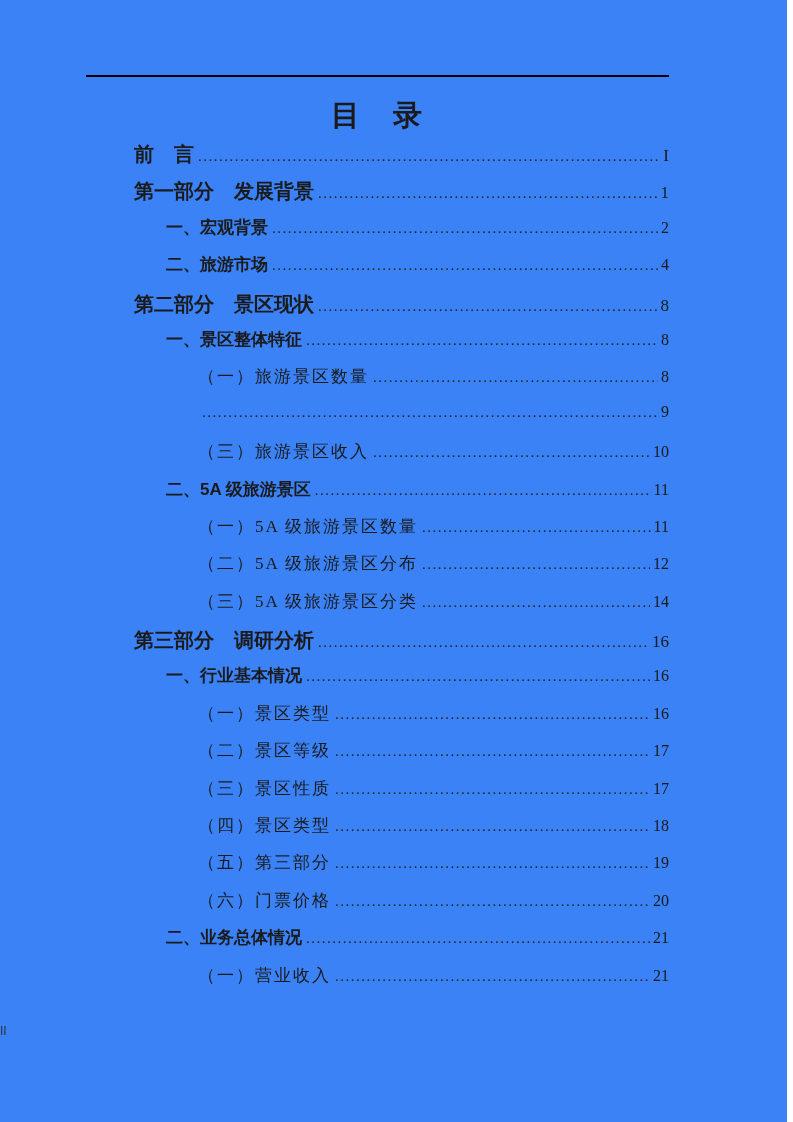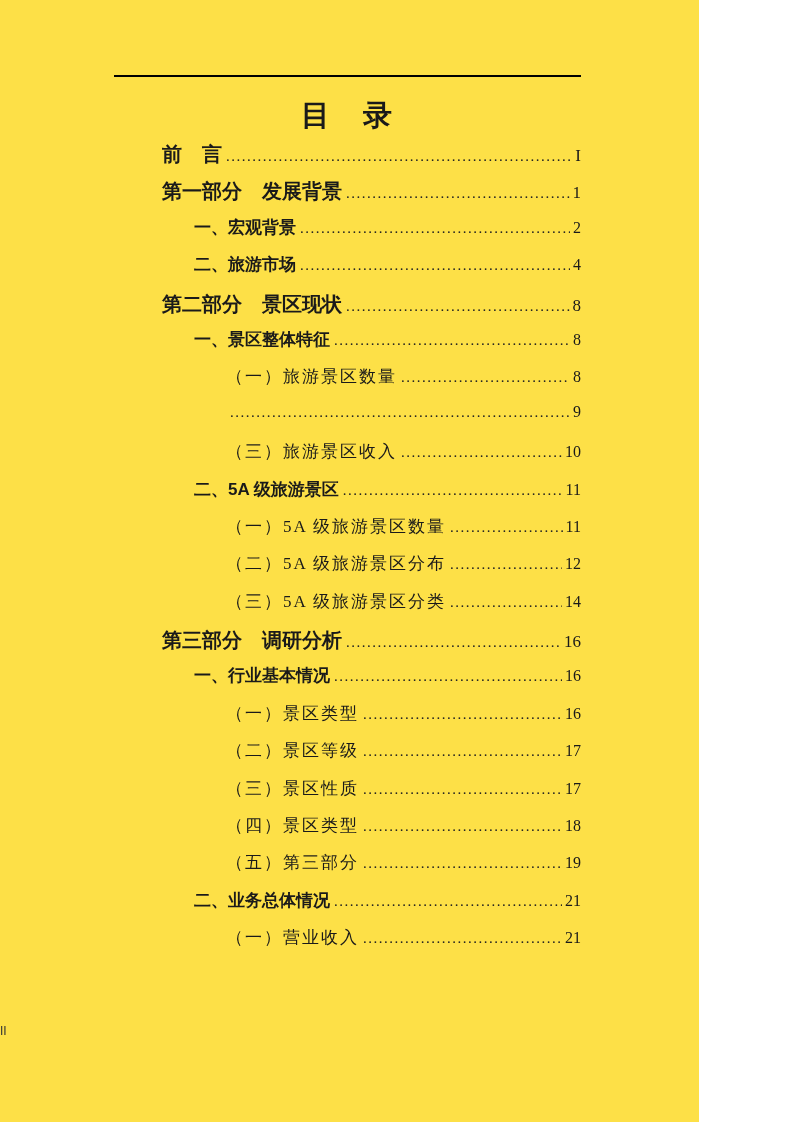"目 录" .page { background: #fde047 -> #3b82f6; padding: 75px 118px 0 114px -> 75px 118px 0 86px; width: 699px -> 787px }
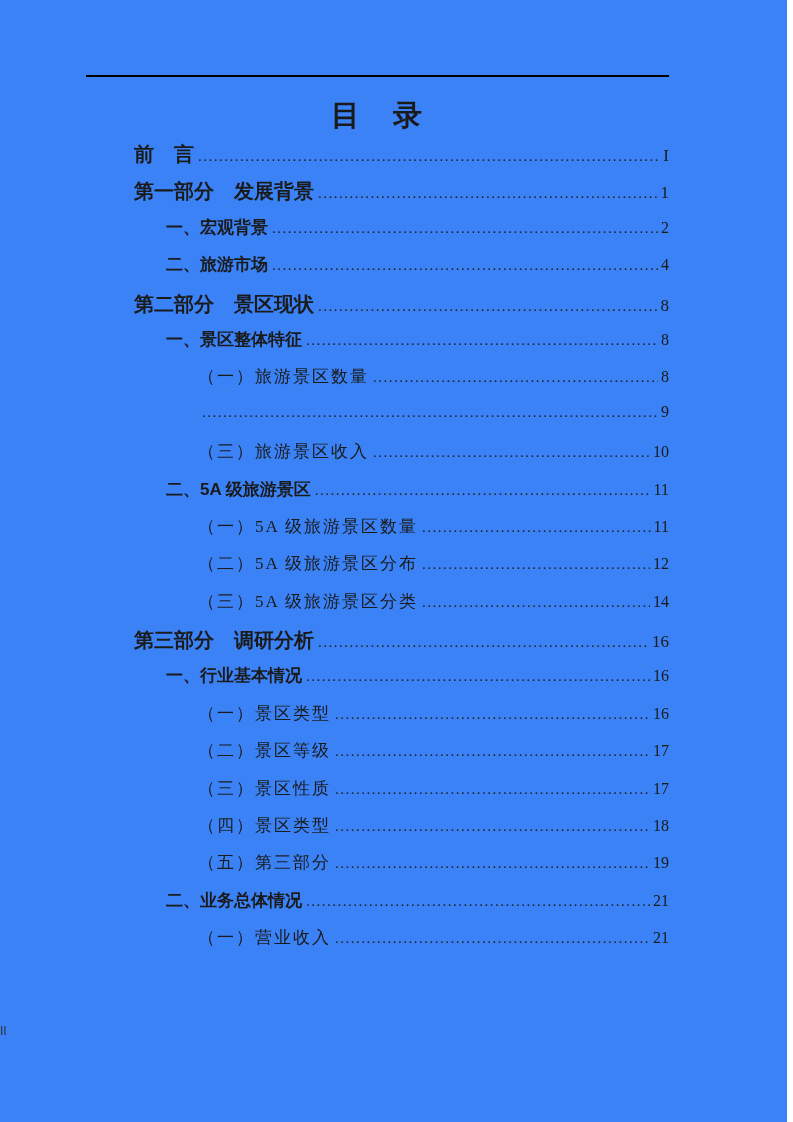"（六）门票价格" div.toc-row { html: none -> <div> <span>（六）门票价格</span> <span></span> <span>20</span> </div> }
